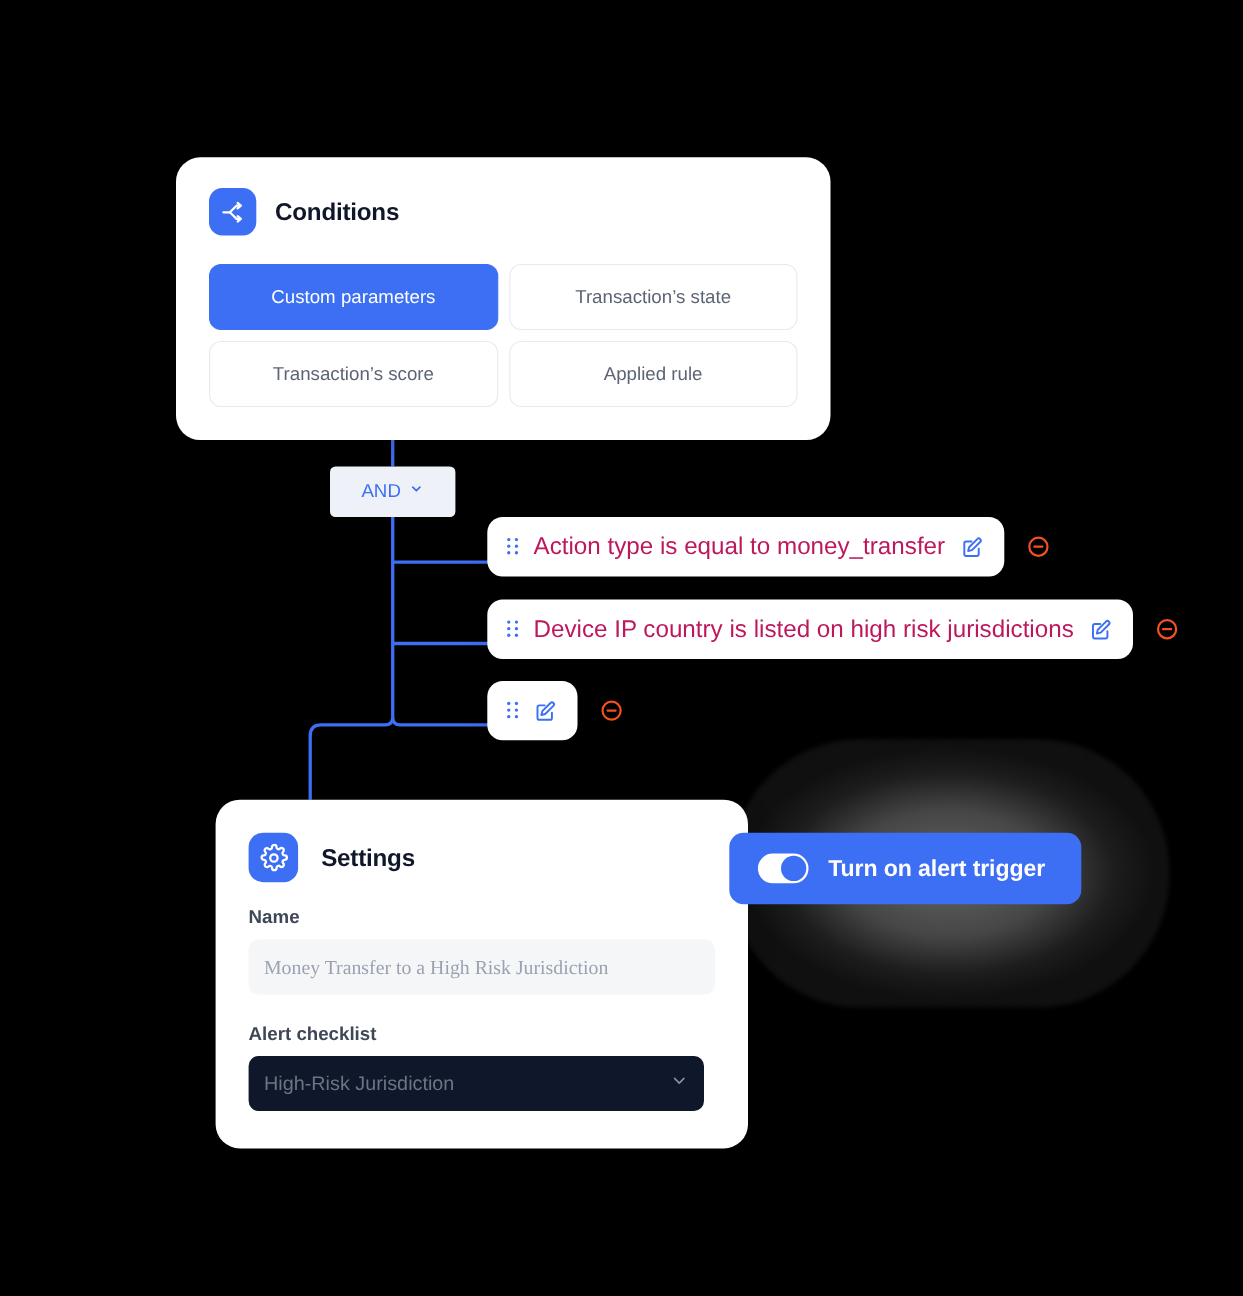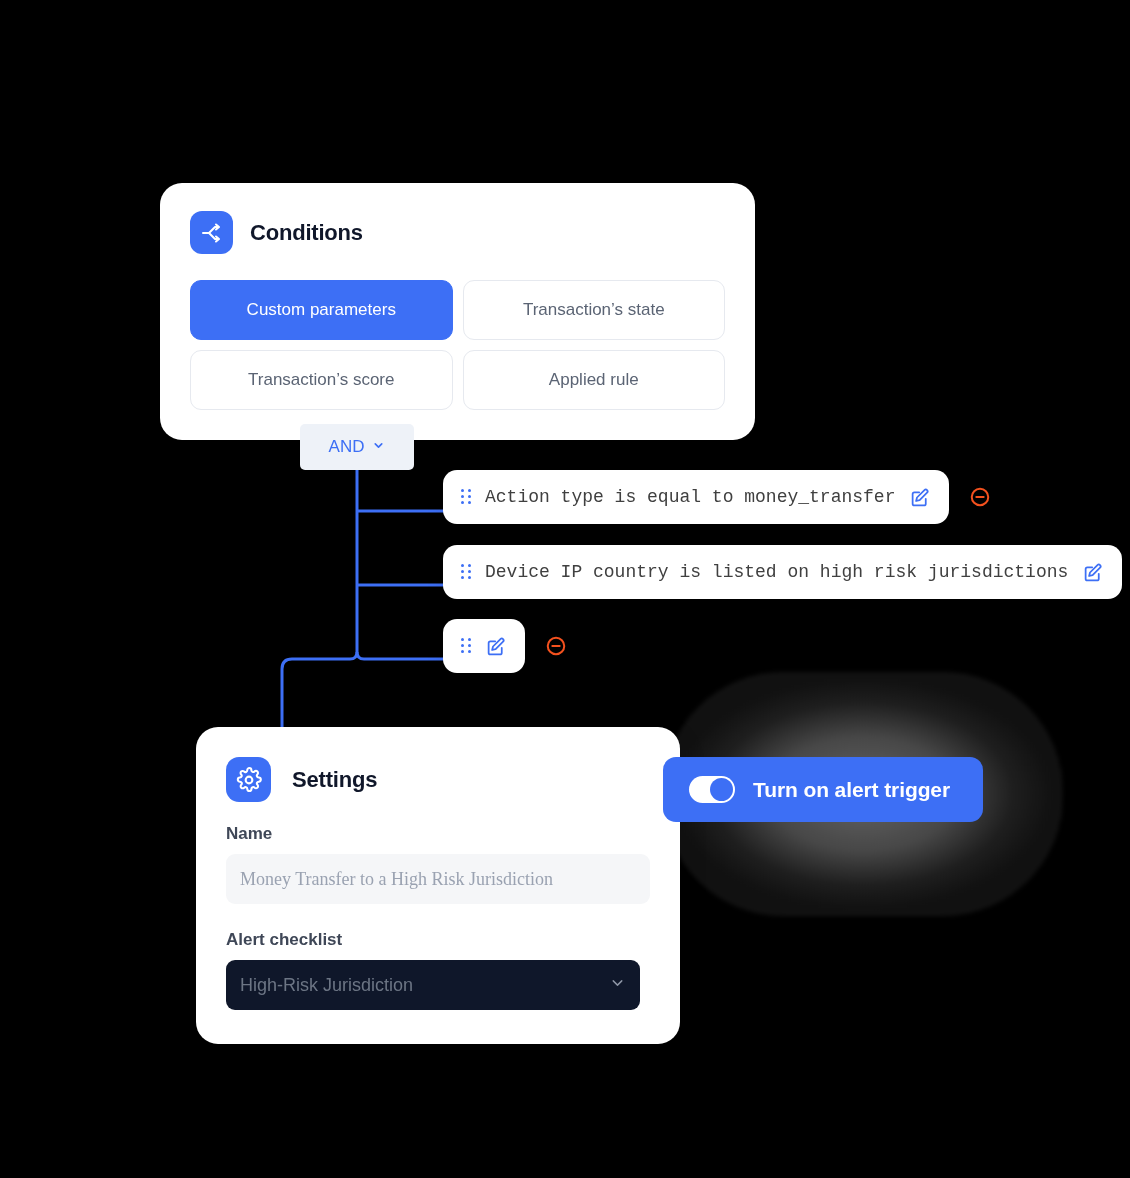"Conditions" .conditions-card { margin-top: 40px -> none }
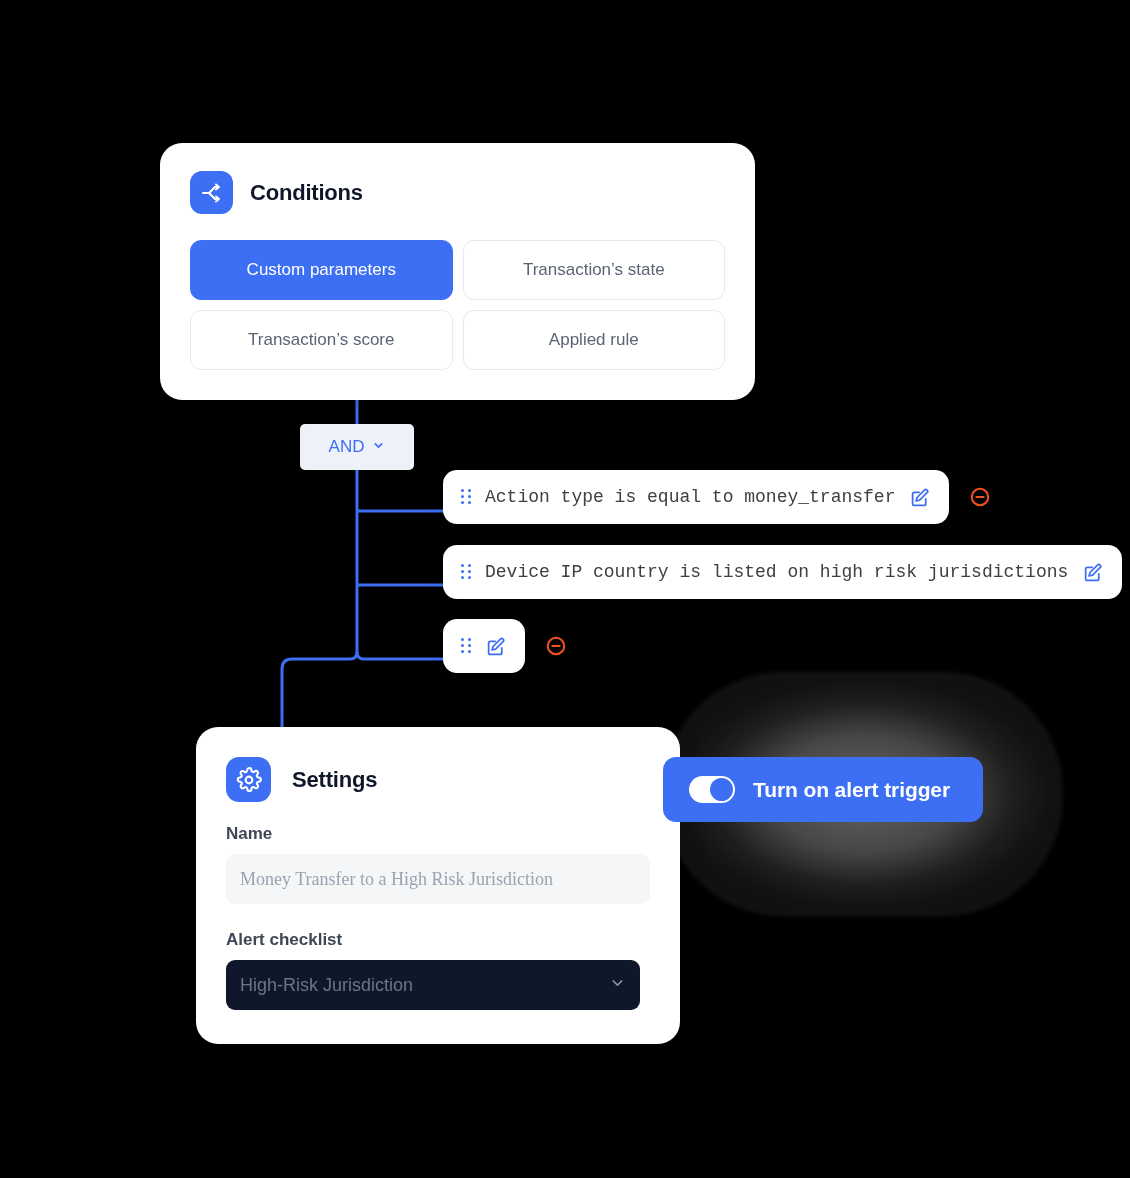"Action type is equal to" .cond-text { color: #404040 -> #be185d; font-family: Liberation Mono, monospace -> none; font-size: 18px -> 22px }
